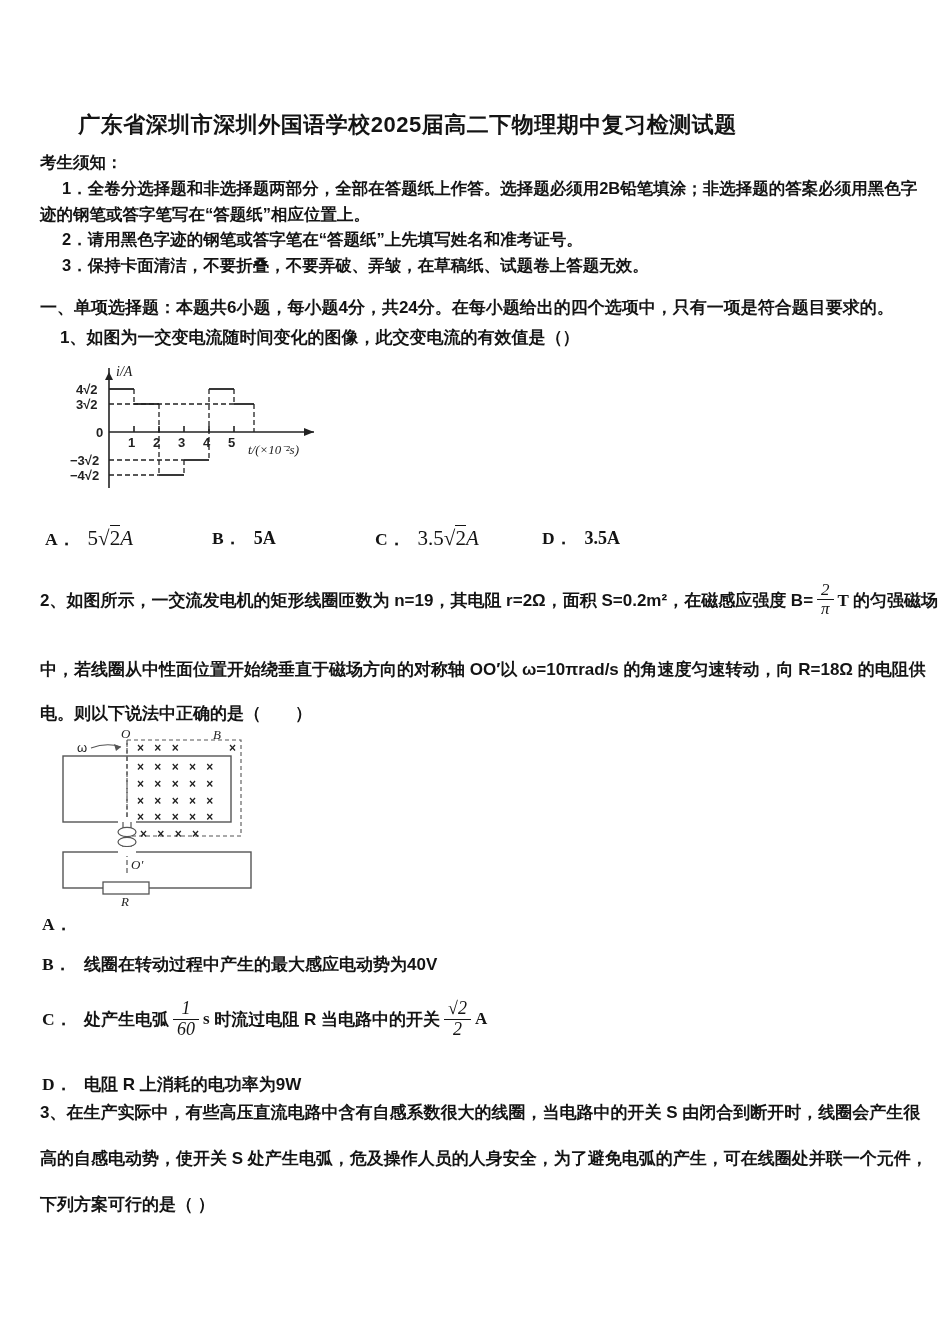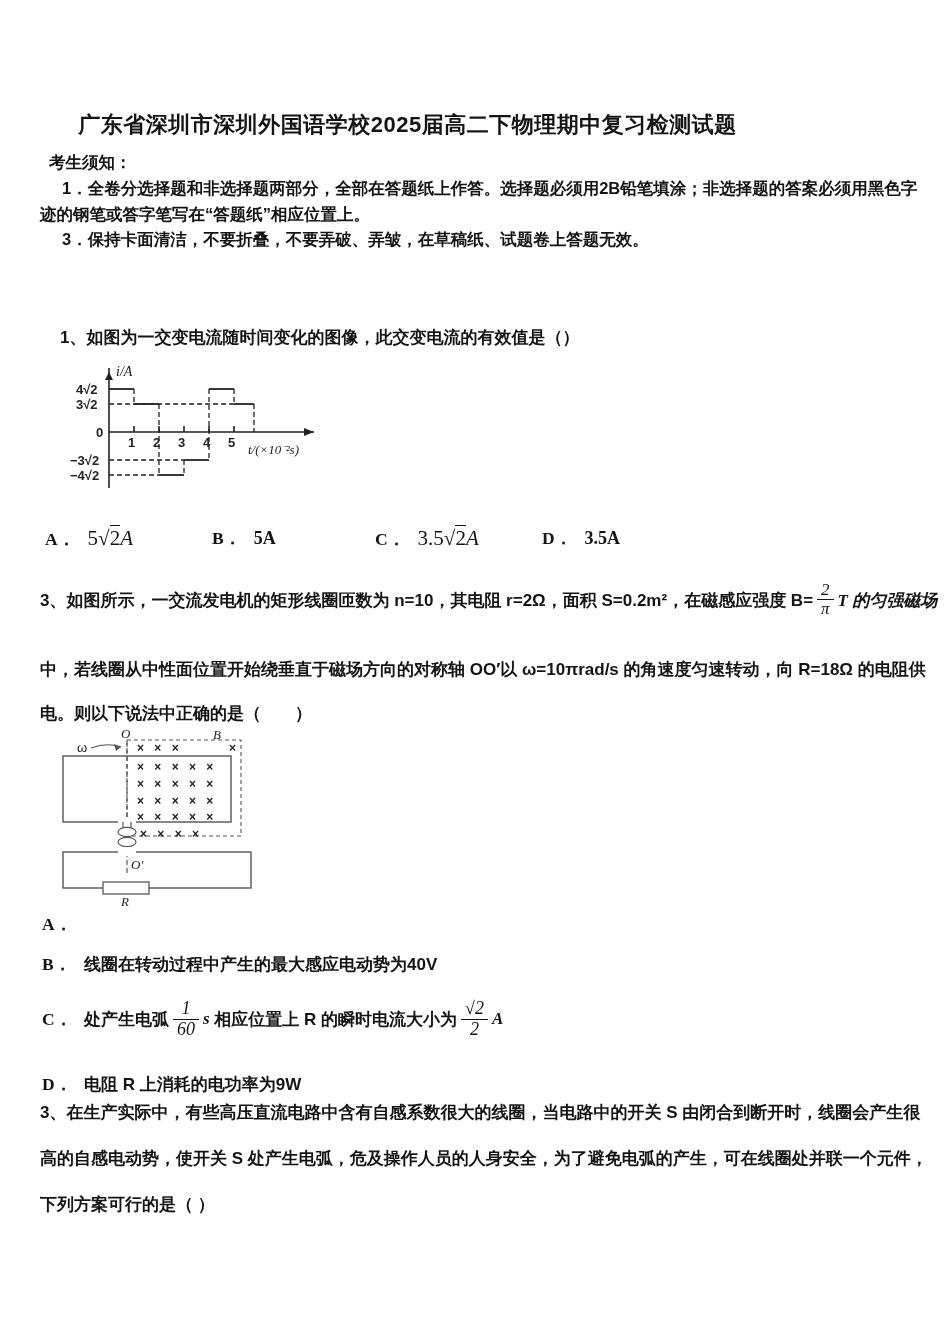"考生须知：" .notice .nh { margin-left: 9px -> none }
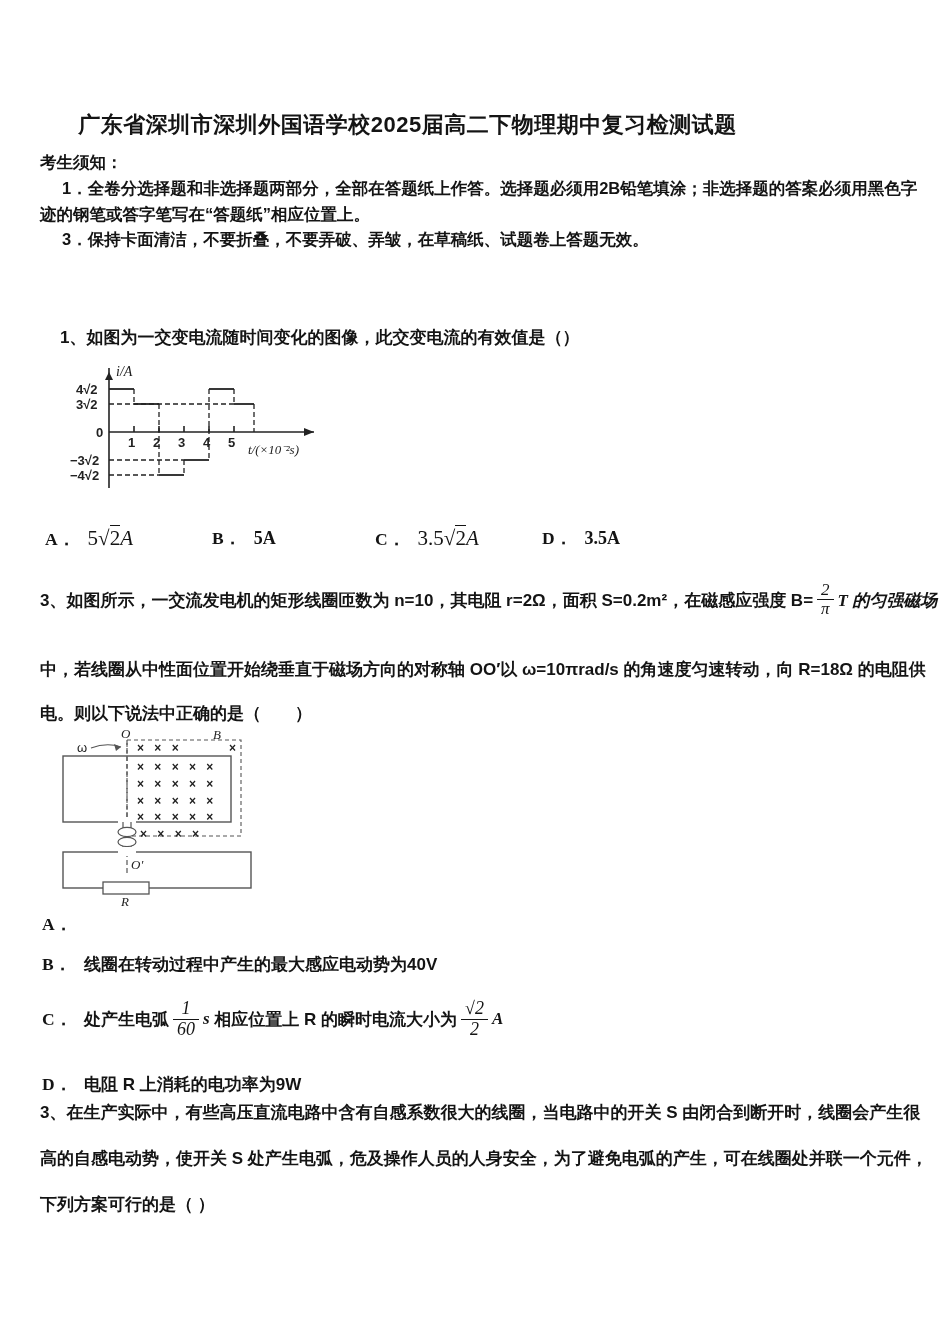"2．请用黑色字迹的钢笔或答字笔在“答题纸”上先填写姓名和准考证号。" p { html: none -> <p>2．请用黑色字迹的钢笔或答字笔在“答题纸”上先填写姓名和准考证号。</p> }
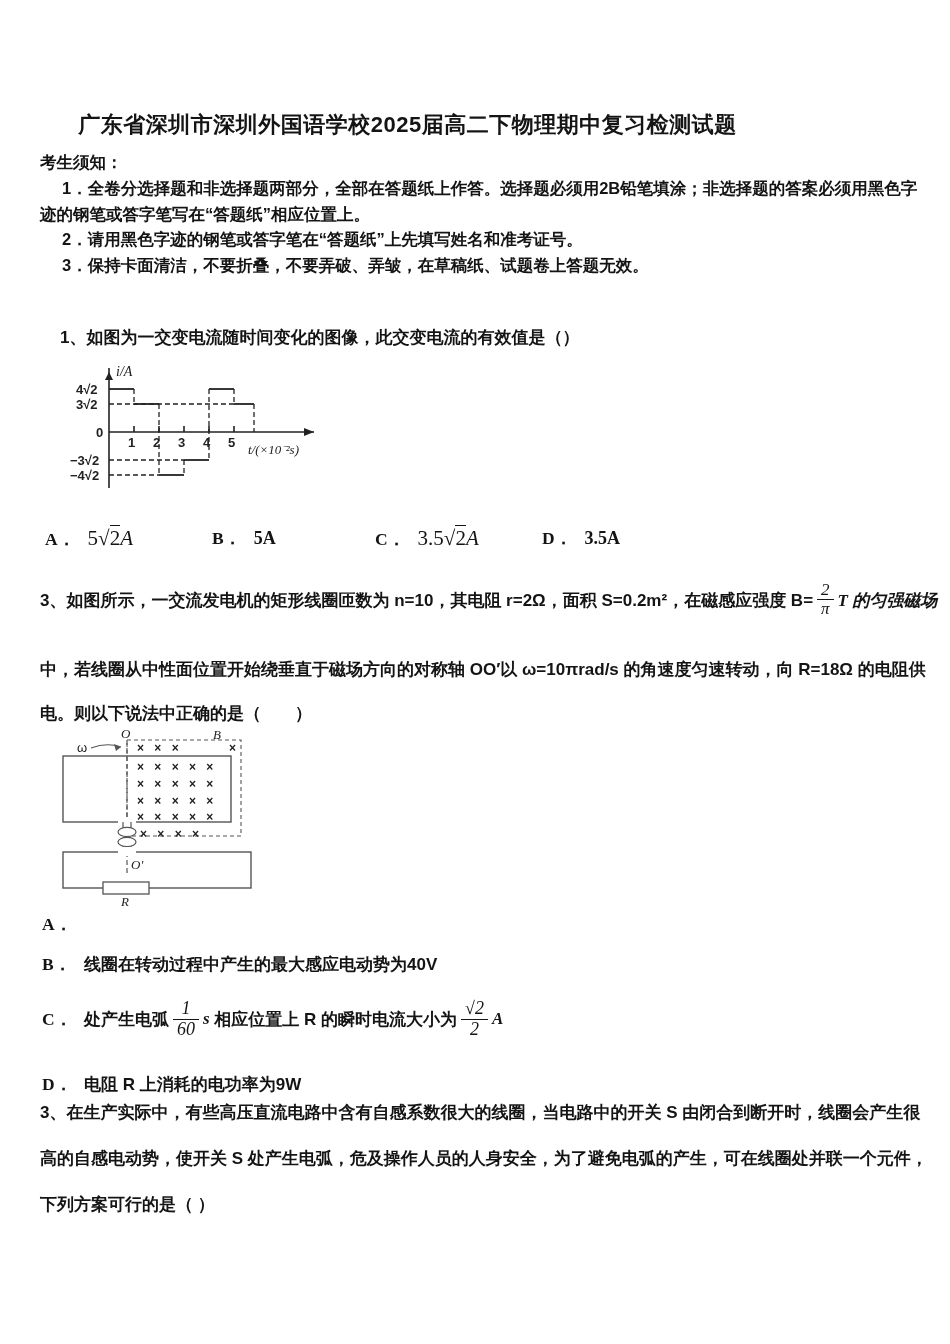"一、单项选择题：本题共6小题，每小题4分，共24分。在每小题给出的四个选项中，只" div.blk { html: none -> <div>一、单项选择题：本题共6小题，每小题4分，共24分。在每小题给出的四个选项中，只有一项是符合题目要求的。</div> }
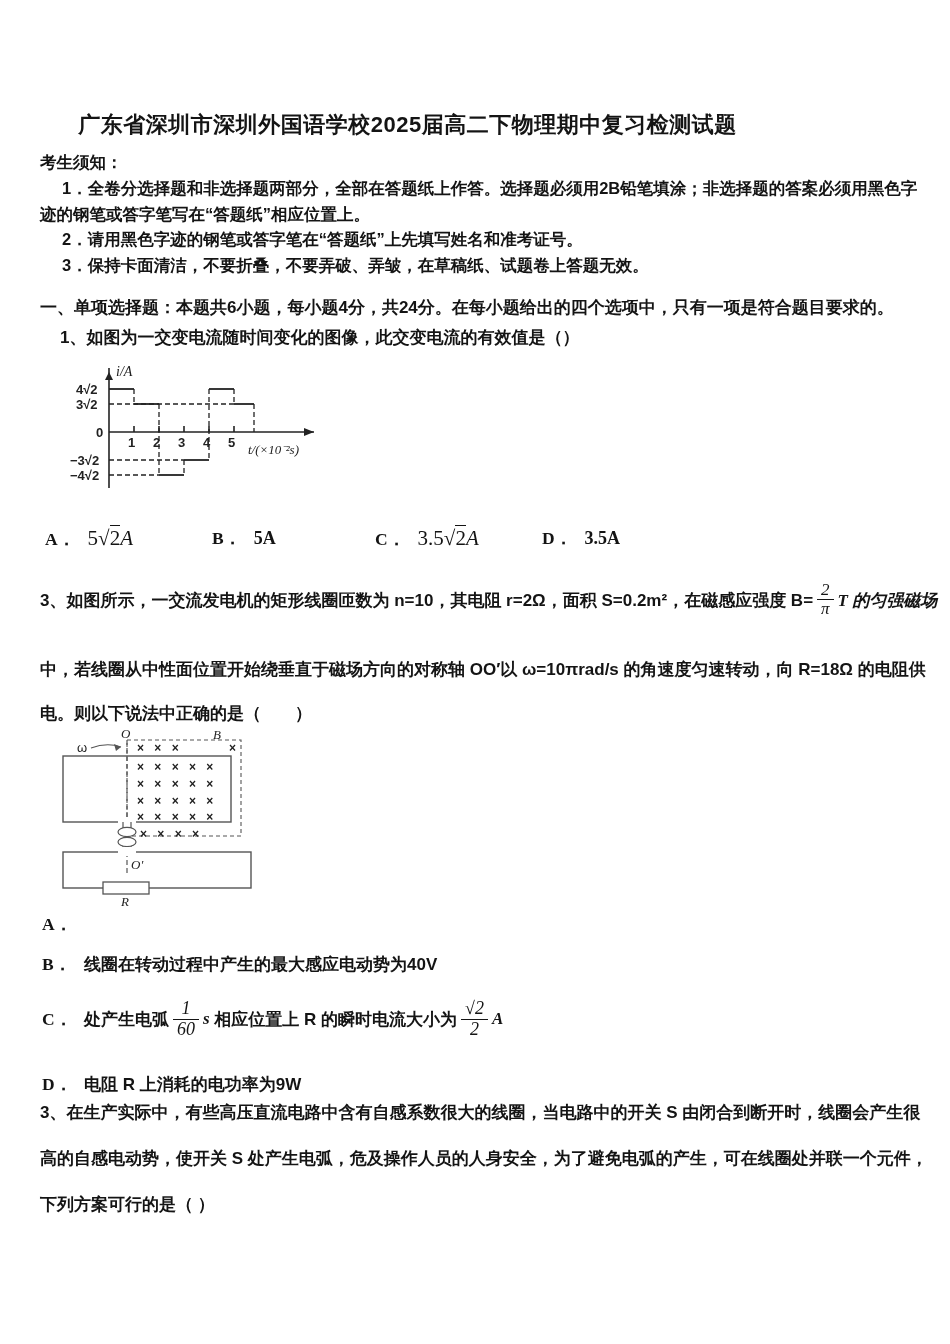"3、如图所示，一交流发电机的矩形线圈匝数为 n=10，其电阻 r=2Ω，面积" span { text: 3、如图所示，一交流发电机的矩形线圈匝数为 n=10 -> 2、如图所示，一交流发电机的矩形线圈匝数为 n=19 }
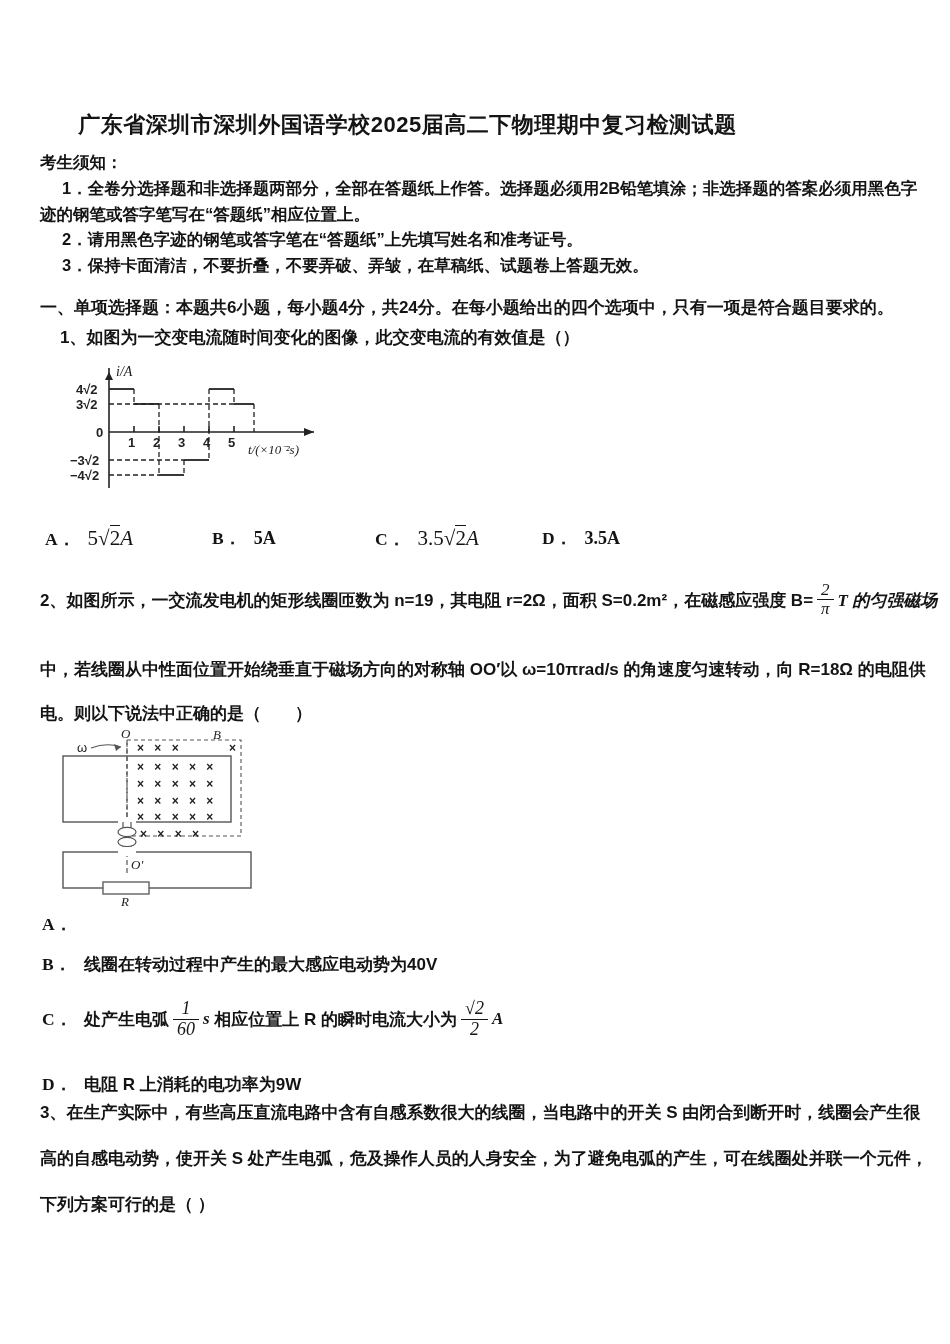"T 的匀强磁场" .mser { font-style: italic -> none }
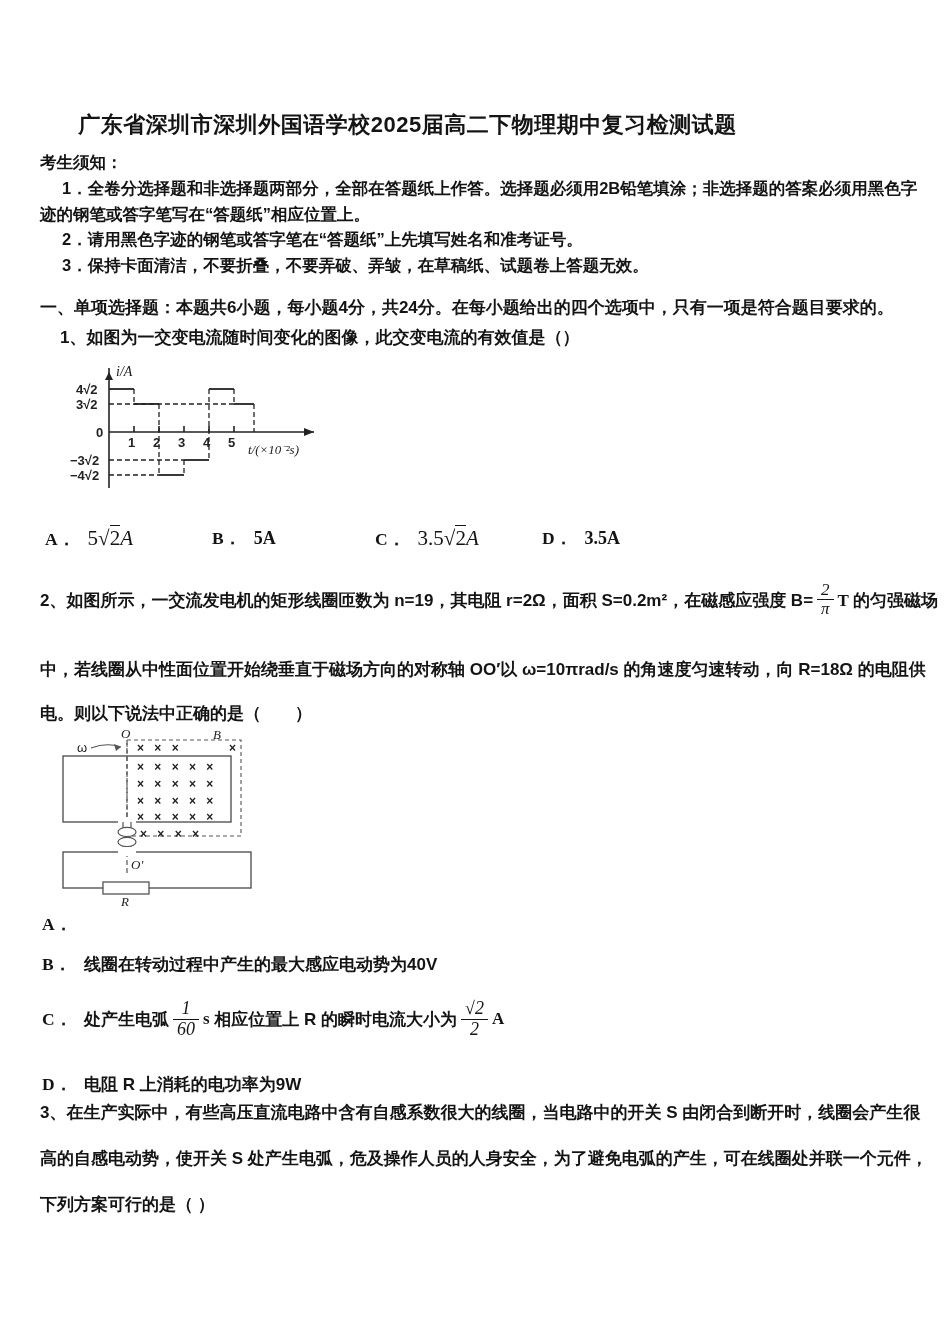"相应位置上 R 的瞬时电流大小为" span { text: 相应位置上 R 的瞬时电流大小为 -> 时流过电阻 R 当电路中的开关 }
